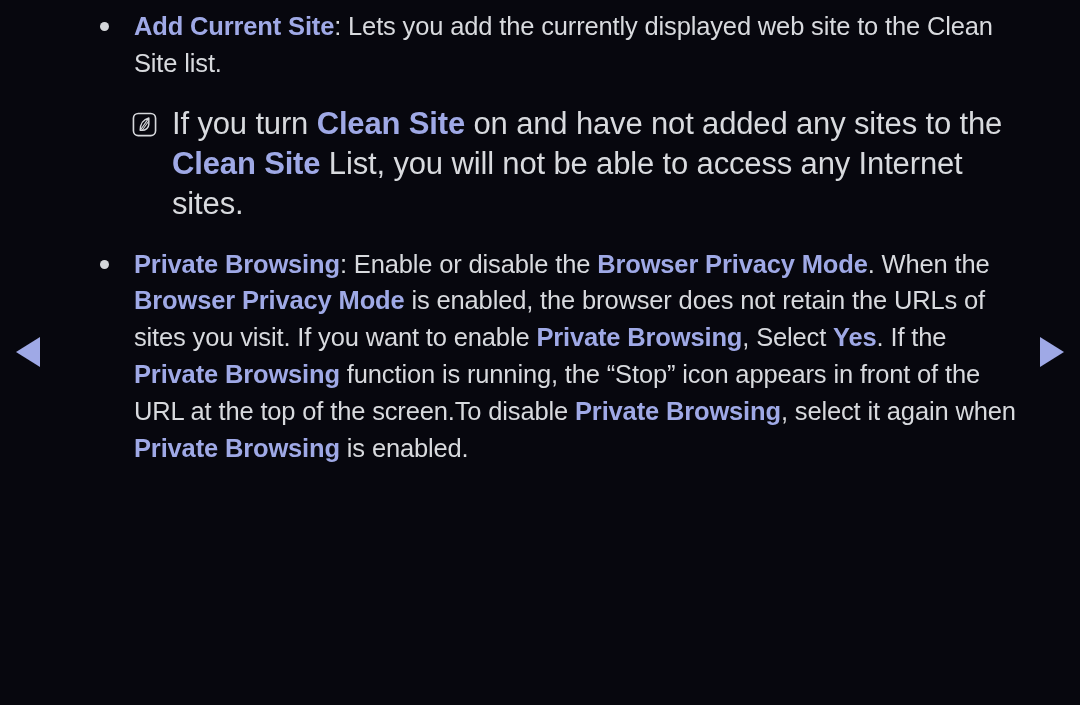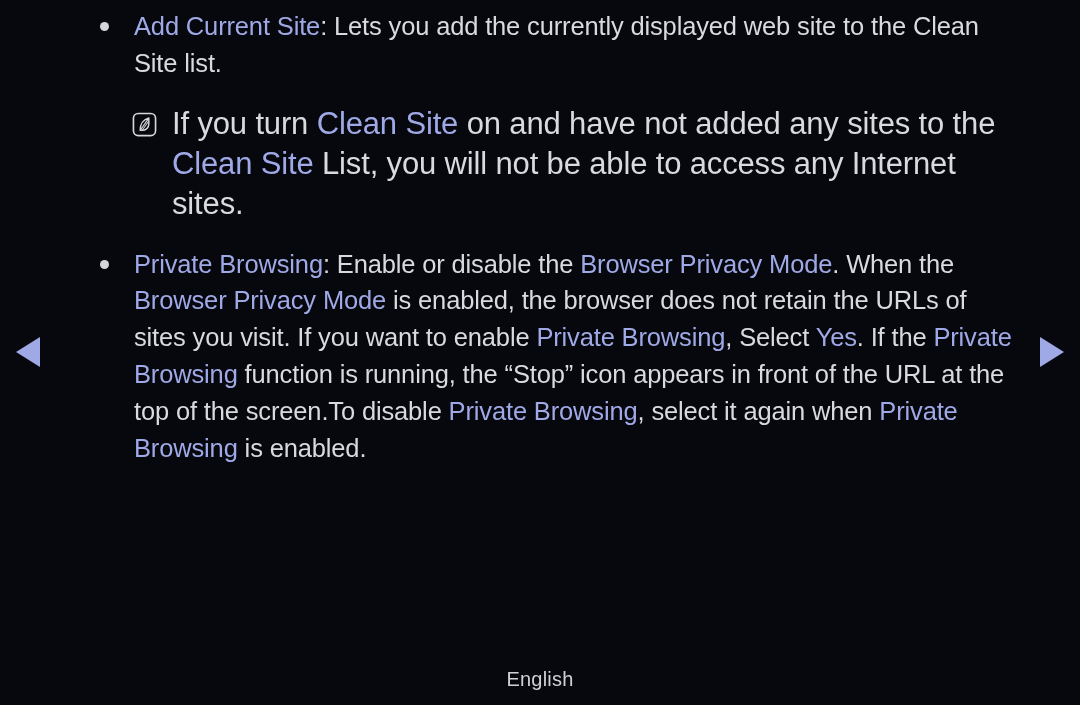"Add Current Site" .hl { font-weight: normal -> bold }
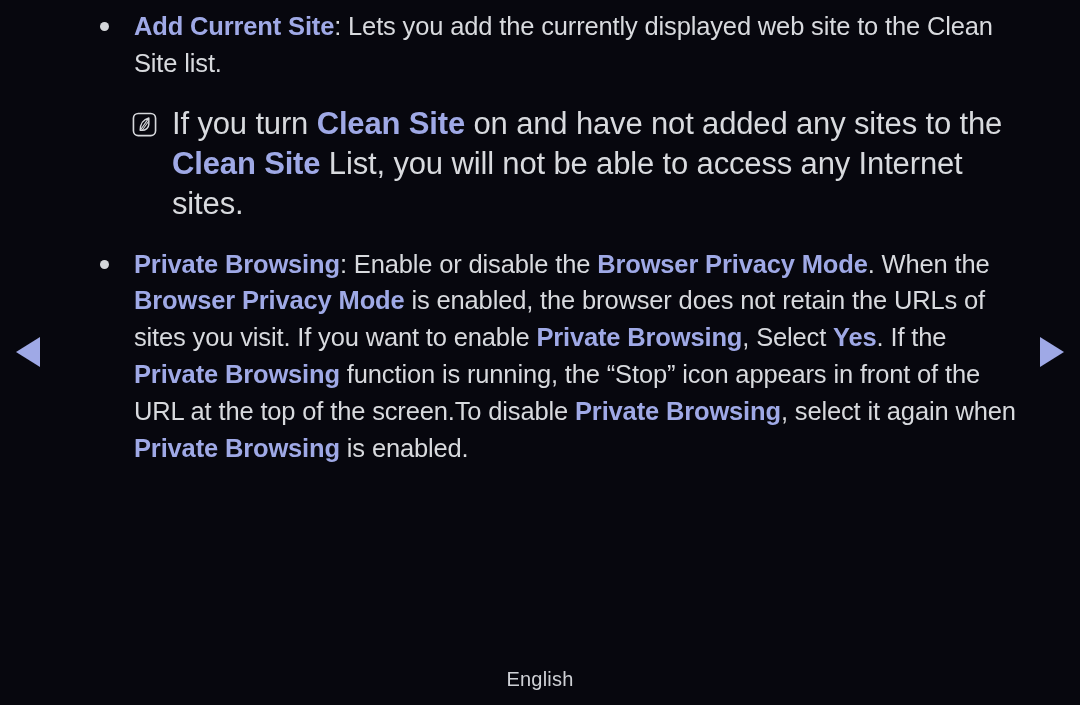"English" div { html: <div>English</div> -> none }
